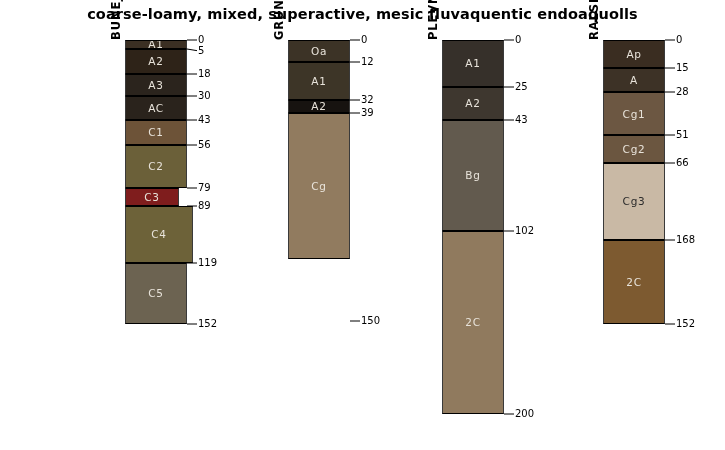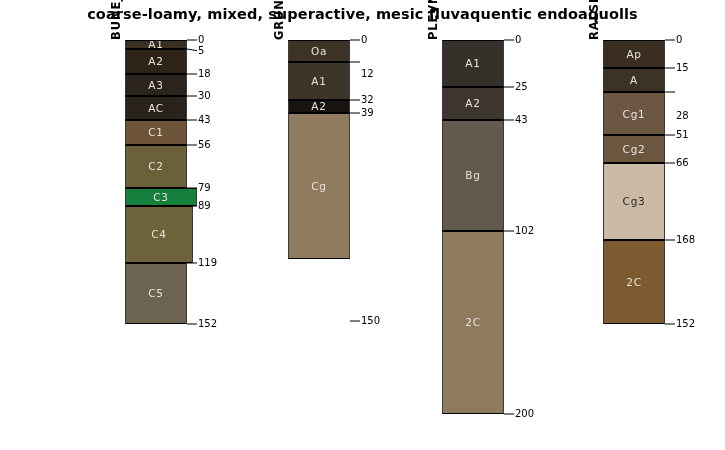"12" div.depth-text { margin-top: 12px -> none }
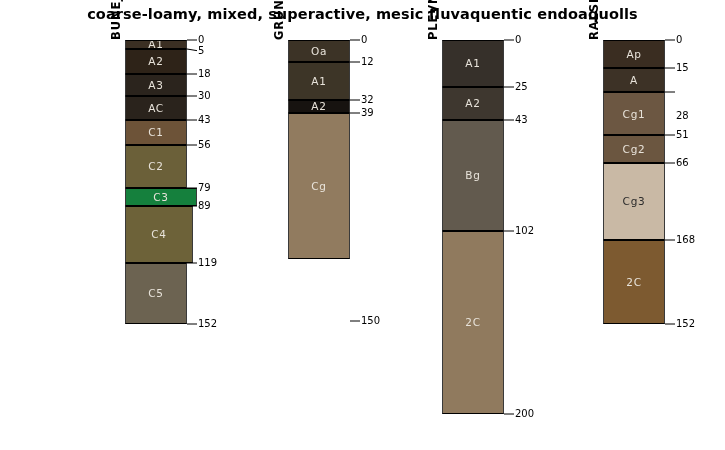"28" div.depth-text { margin-top: 24px -> none }
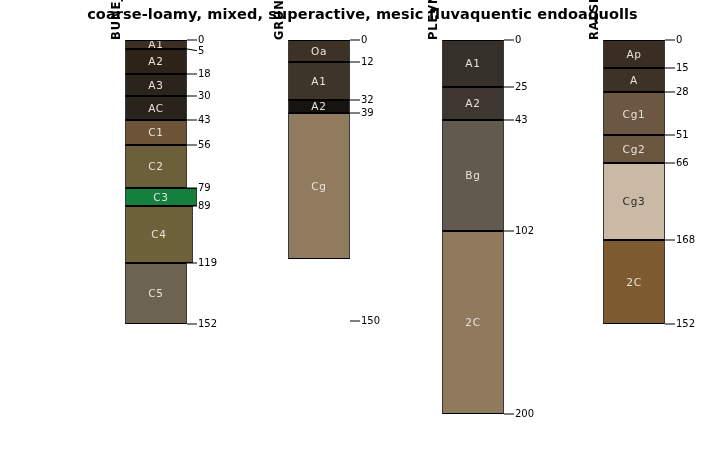"C3" div.horizon { background: #15803d -> #7f1d1d; width: 72px -> 54px }
